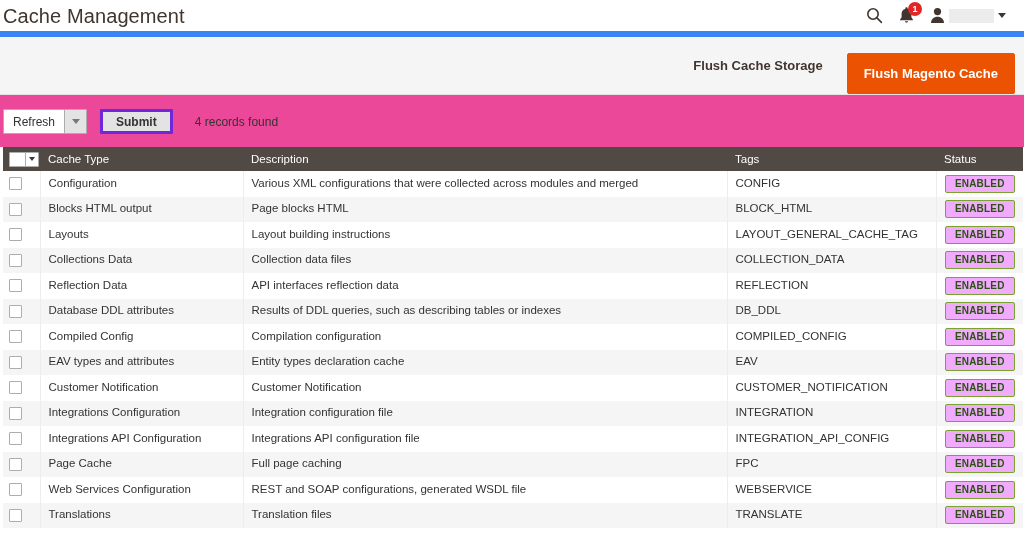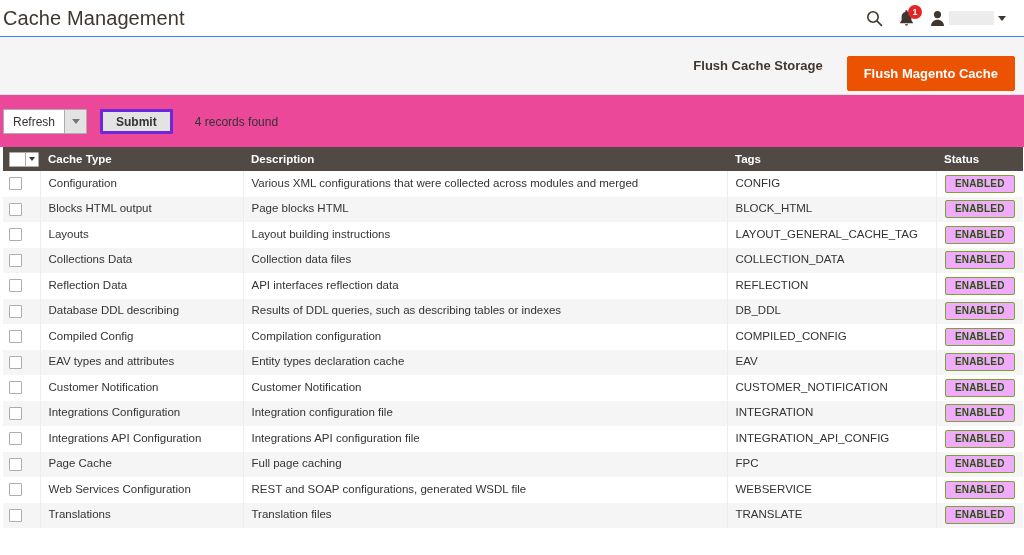"Cache Management" .page-header { border-bottom: 1px solid #3b82f6 -> 6px solid #3b82f6 }
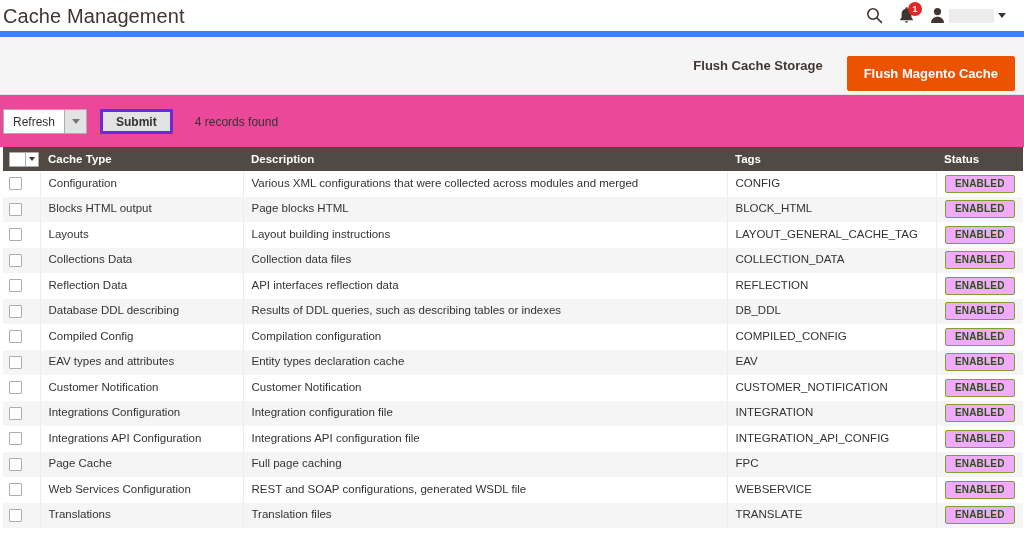"Flush Cache Storage" .page-actions { align-items: center -> none }
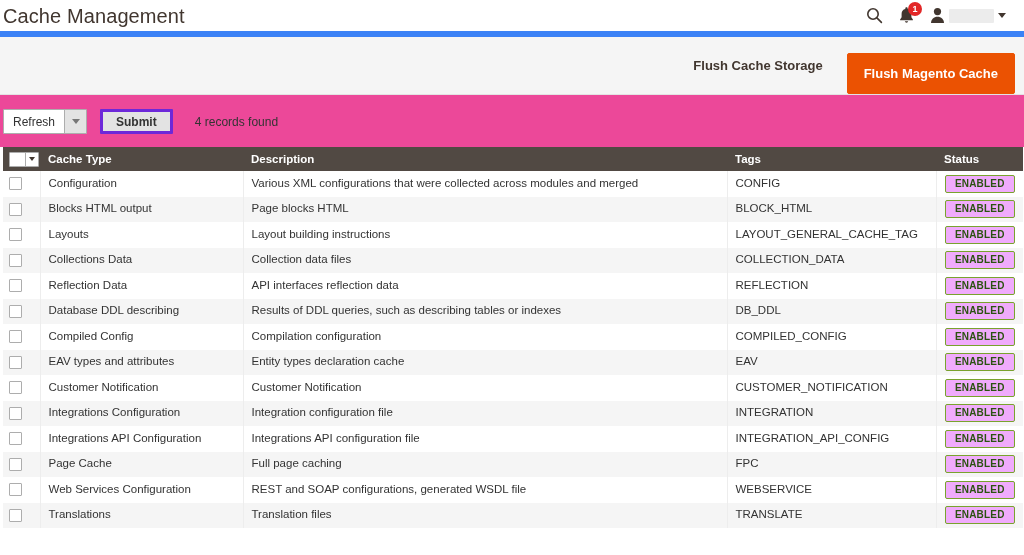"Cache Type" .grid thead th { font-weight: 700 -> 400 }
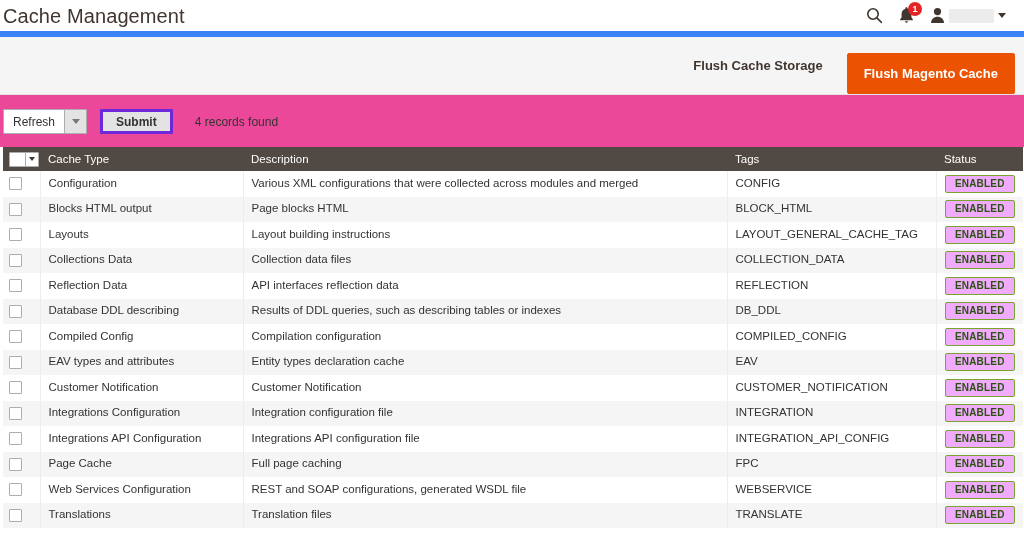"Database DDL describing" td.col-type { text: describing -> attributes }
